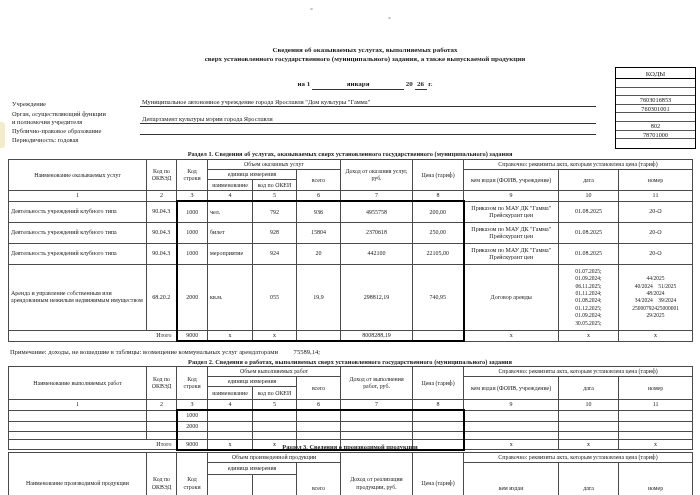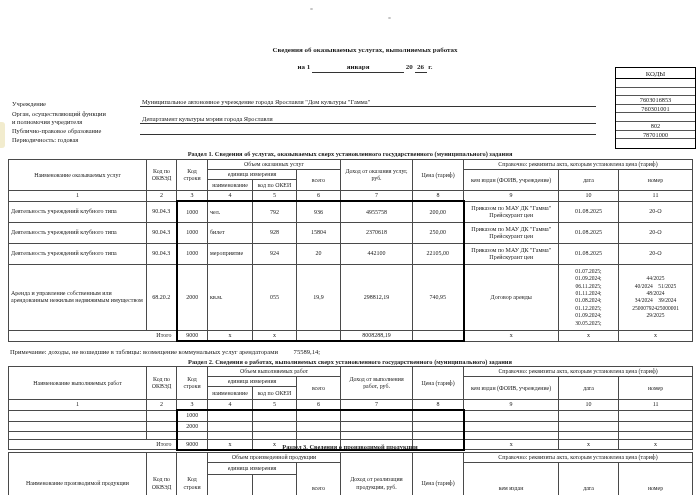"сверх установленного государственного" div { html: none -> <div>сверх установленного государственного (муниципального) задания, а также выпускаемой продукции</div> }
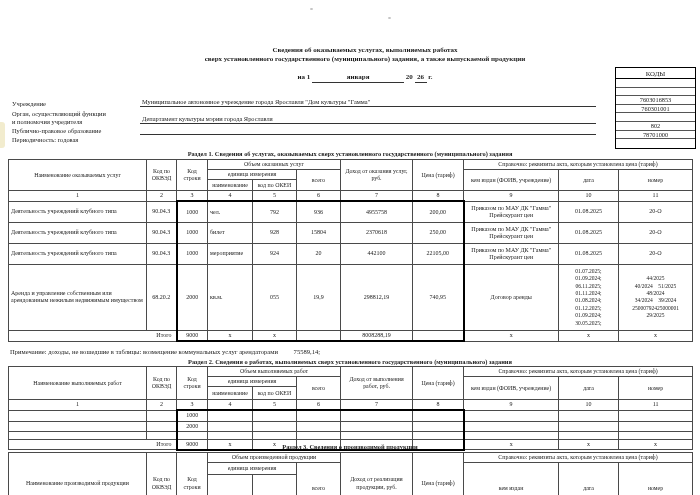"на 1 января 20 26" .date-line { margin-top: 8px -> 15px }
